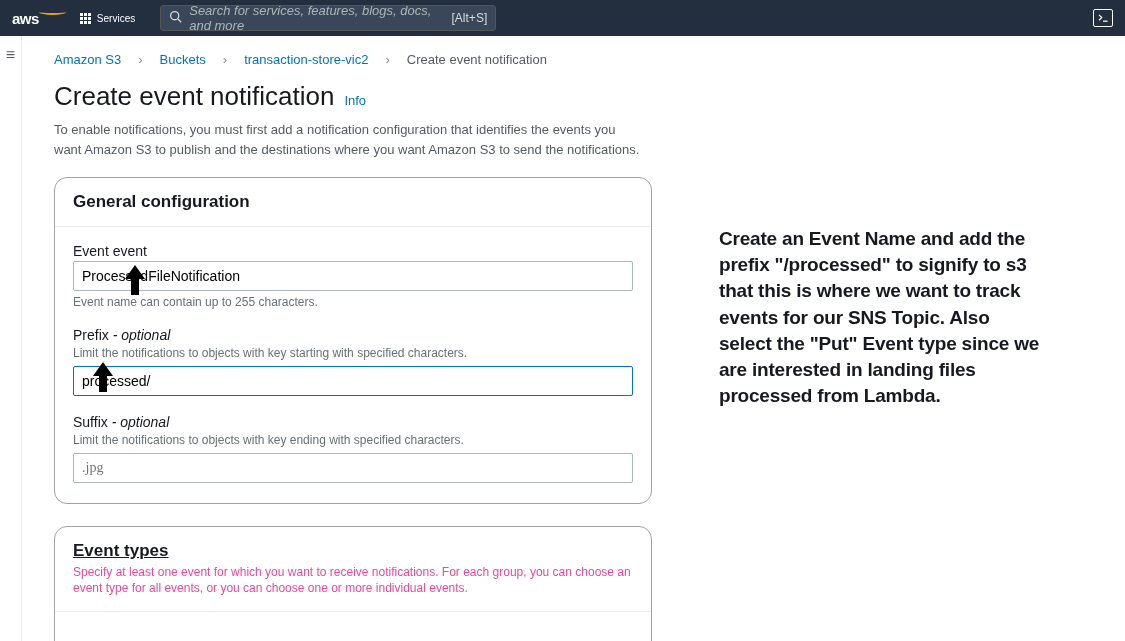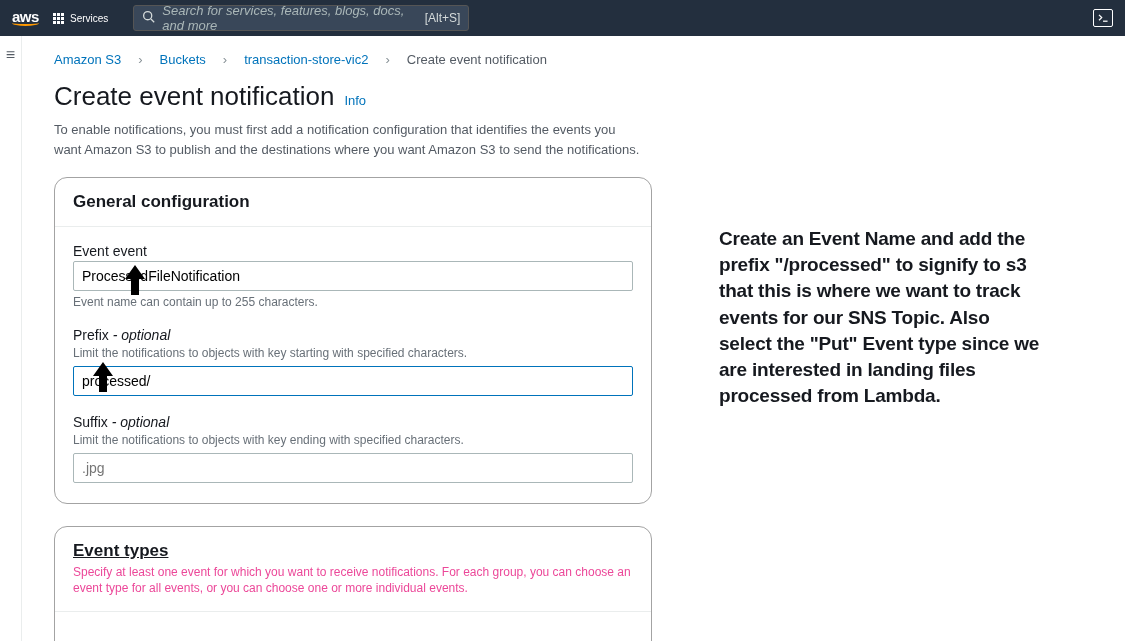"aws" .aws-logo { flex-direction: column -> none }
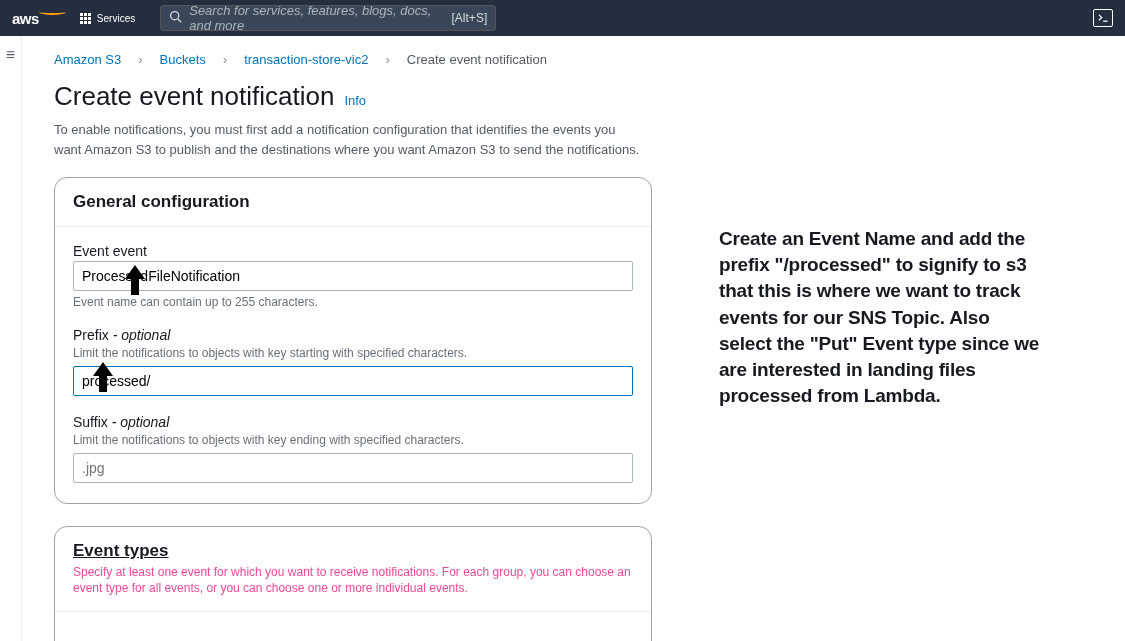".jpg" .text-input.dim { font-family: none -> Liberation Serif, serif }
